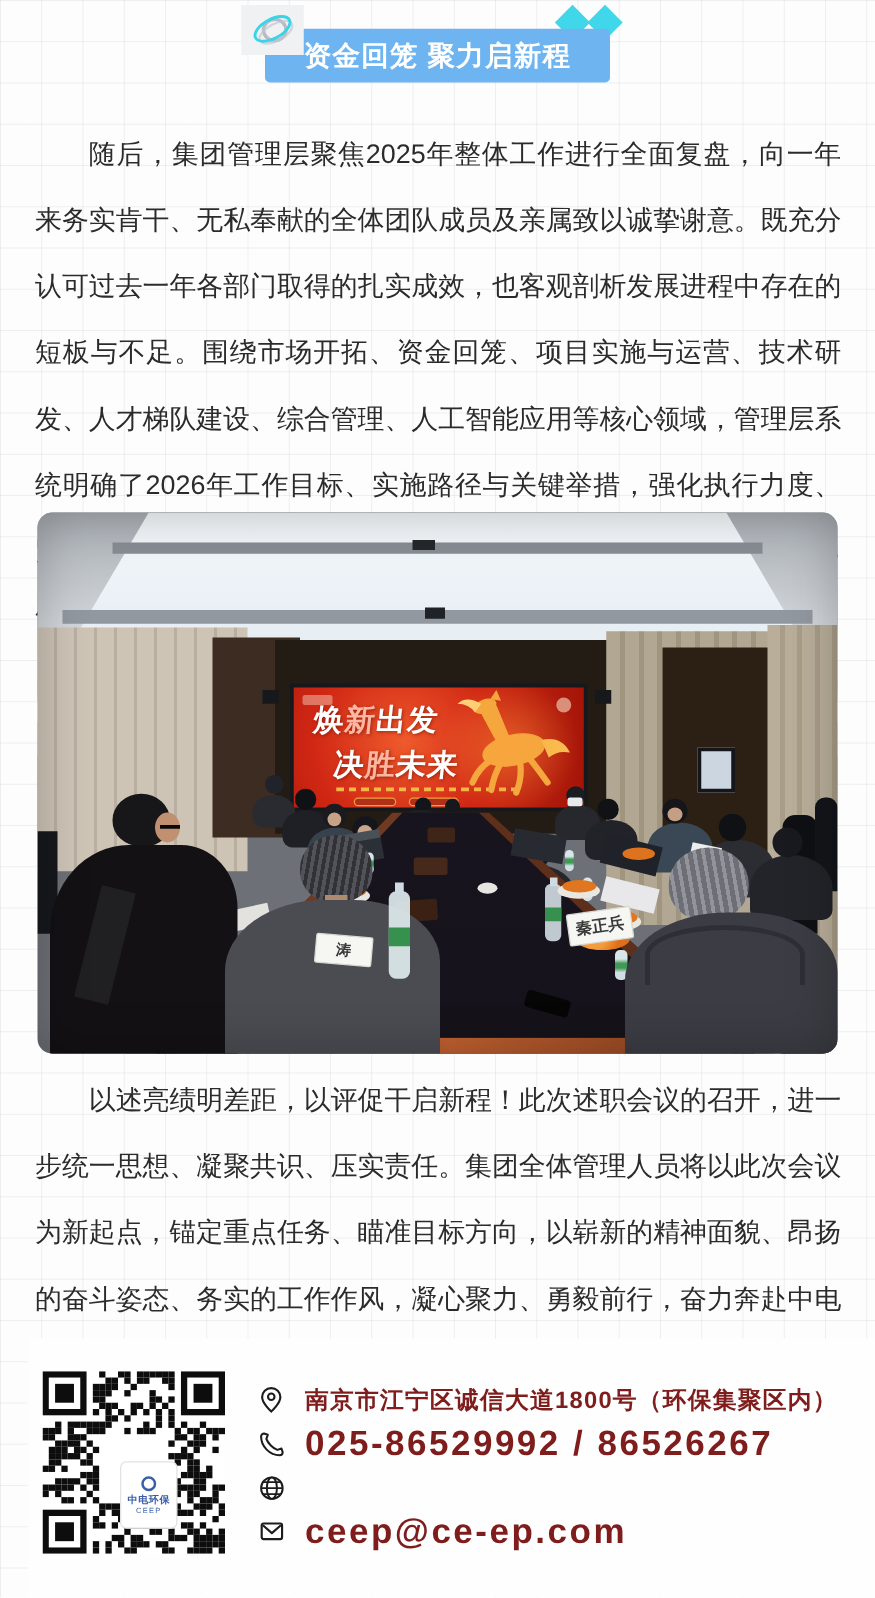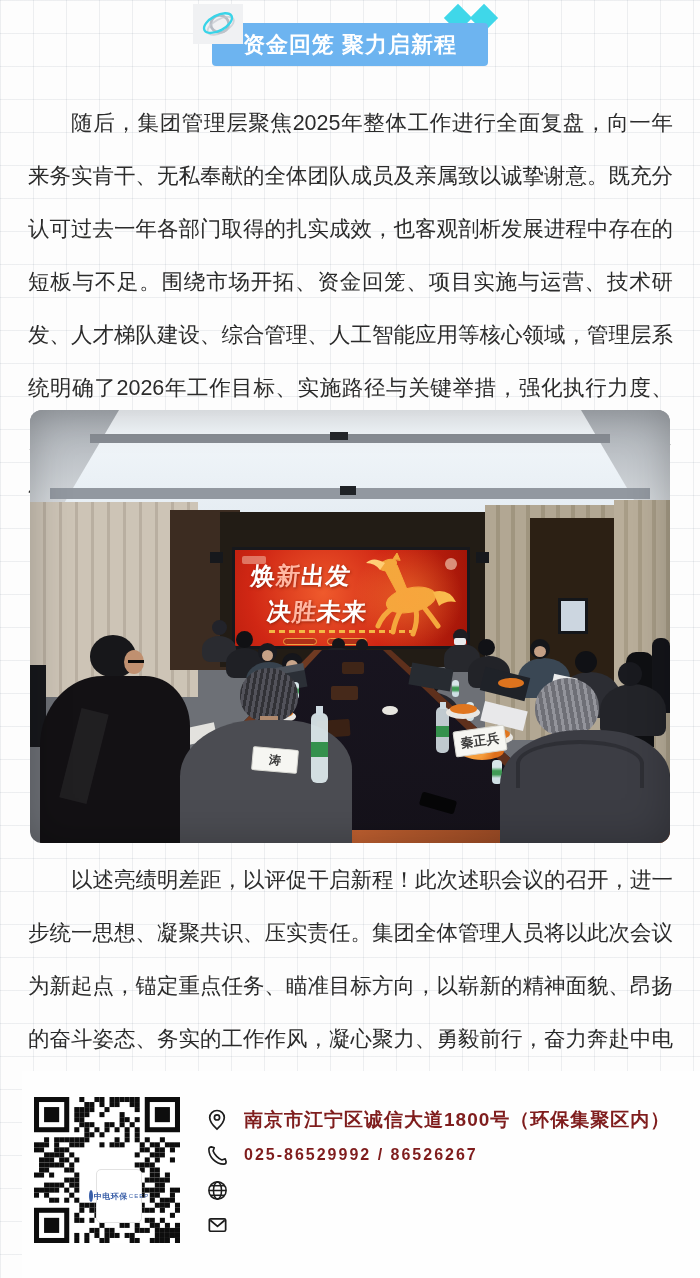"025-86529992 / 86526267" .crow.num .txt { font-size: 16px -> 28px }
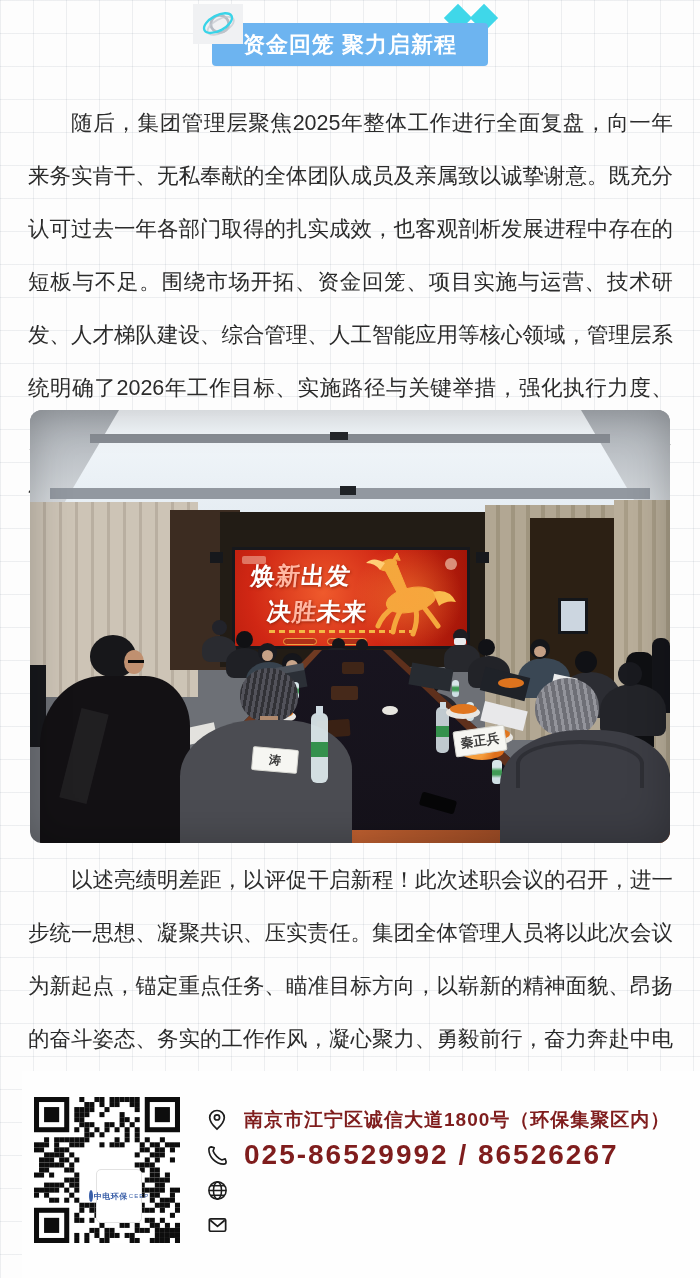"中电环保" #qrlogo { flex-direction: none -> column }
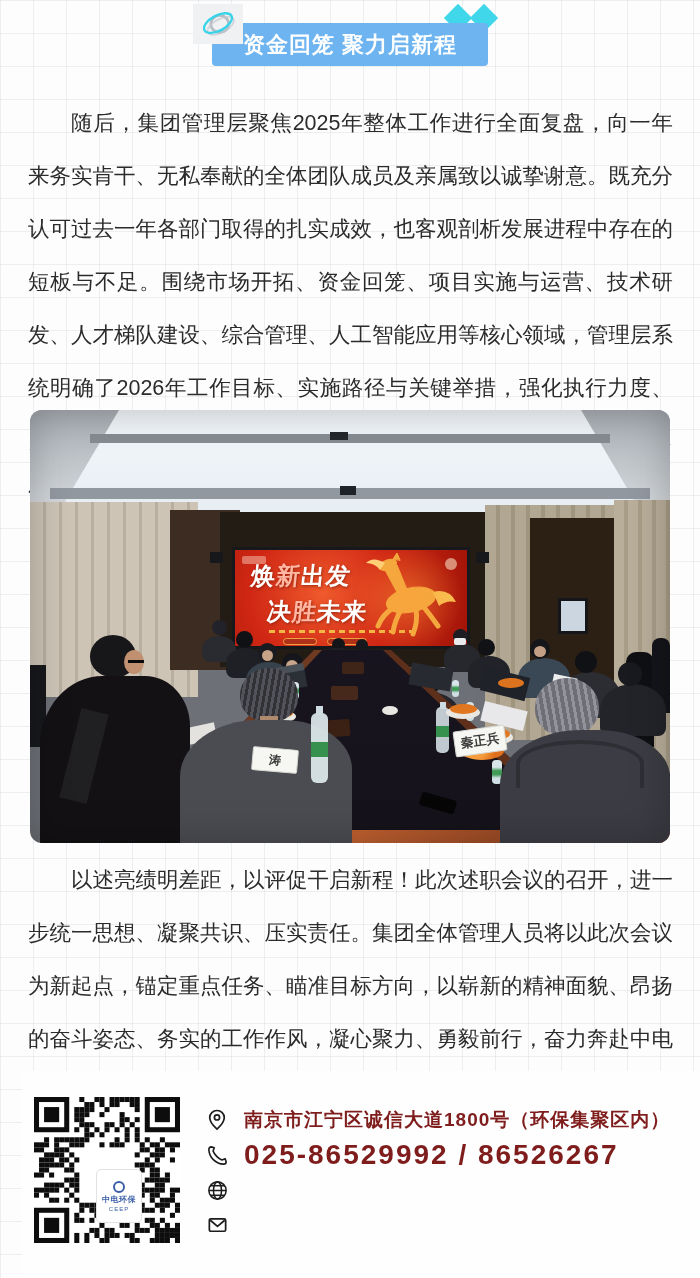"ceep@ce-ep.com" span.txt { html: none -> <span>ceep@ce-ep.com</span> }
